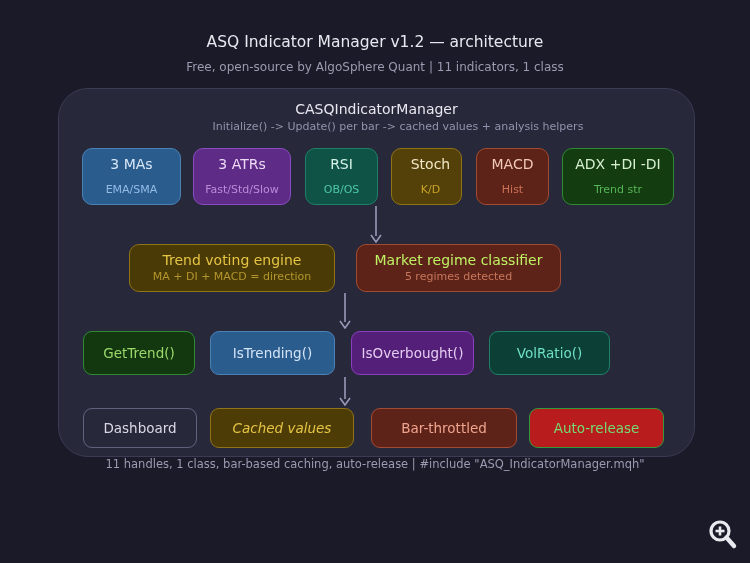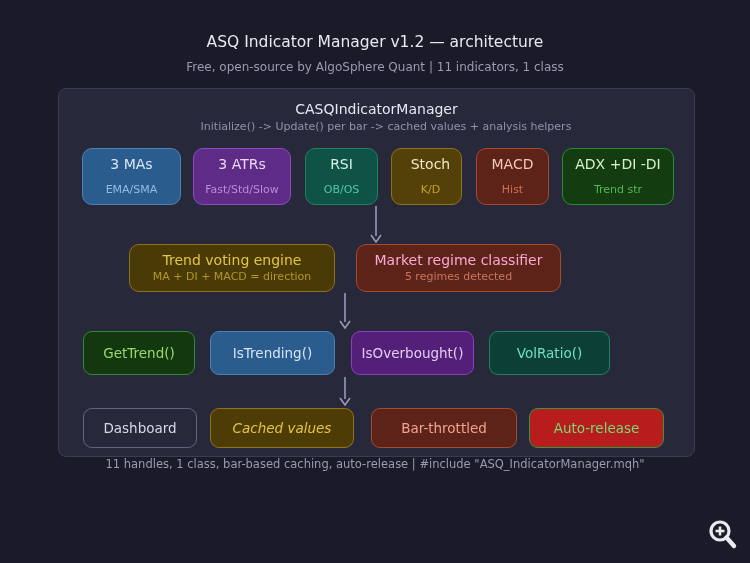"CASQIndicatorManager" .panel { border-radius: 8px -> 30px }
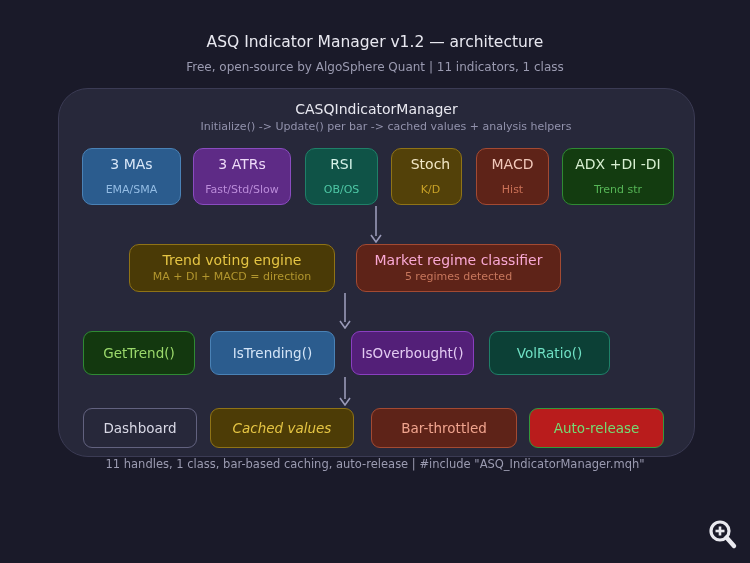"Initialize() -> Update() per bar" .panel-subtitle { left: 0 -> 12px }
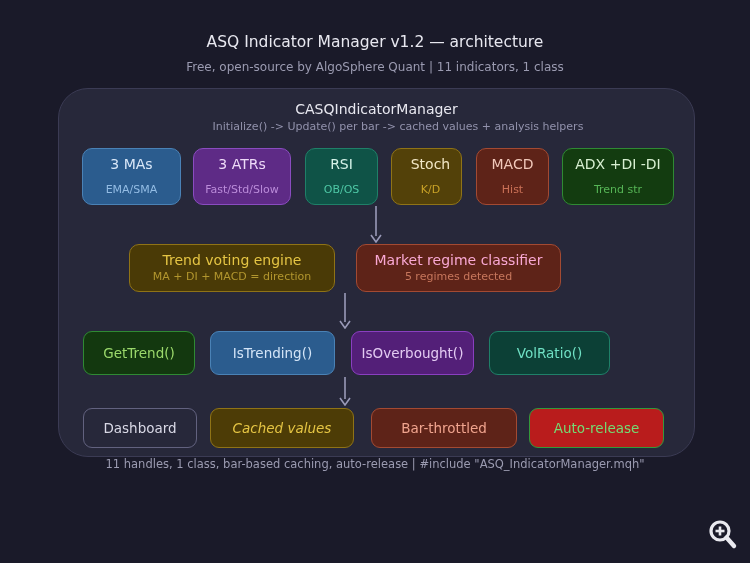"Market regime classifier" .c-regime .t { color: #f9a8d4 -> #bef264 }
